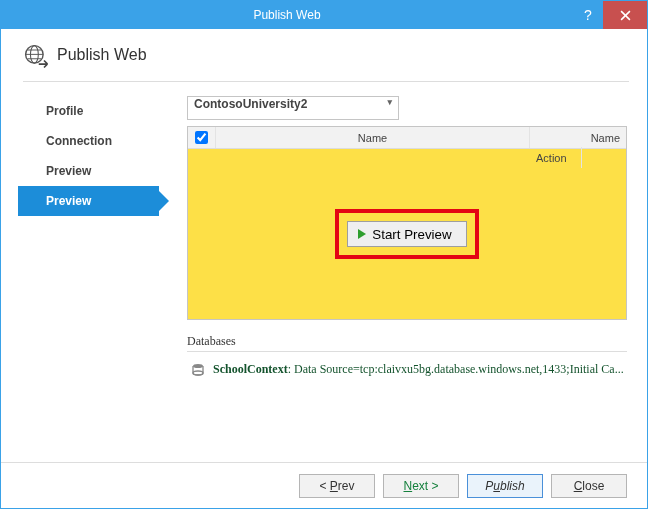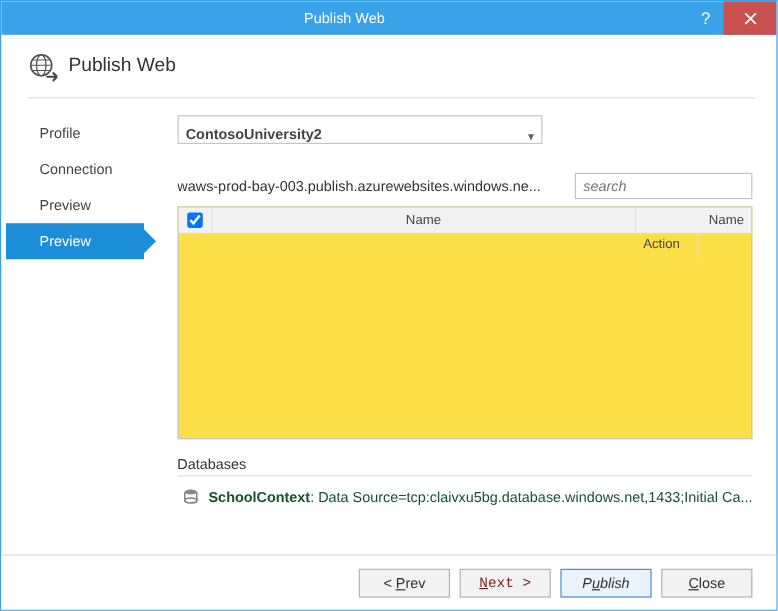"Profile" .sidebar { font-weight: none -> bold; padding: 14px 0 0 4px -> 14px 0 0 17px }
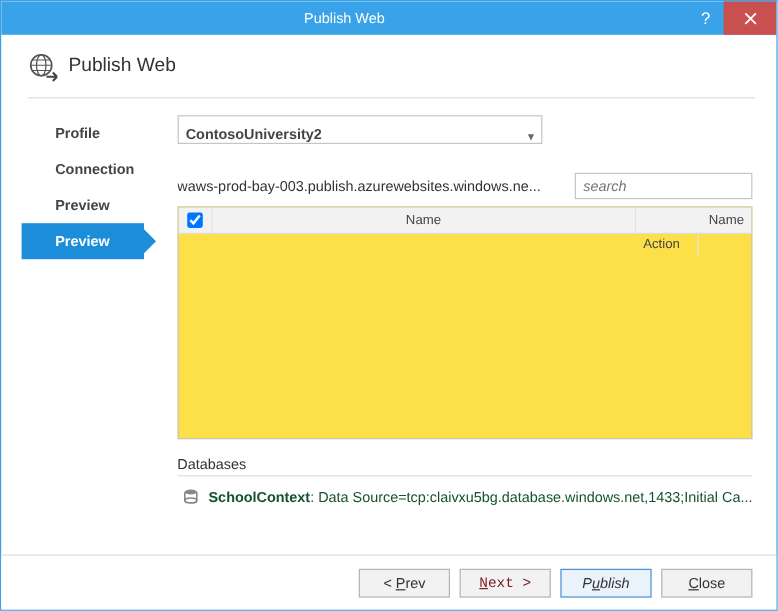"ContosoUniversity2" .profile-select { align-items: flex-end -> flex-start; width: 304px -> 212px }
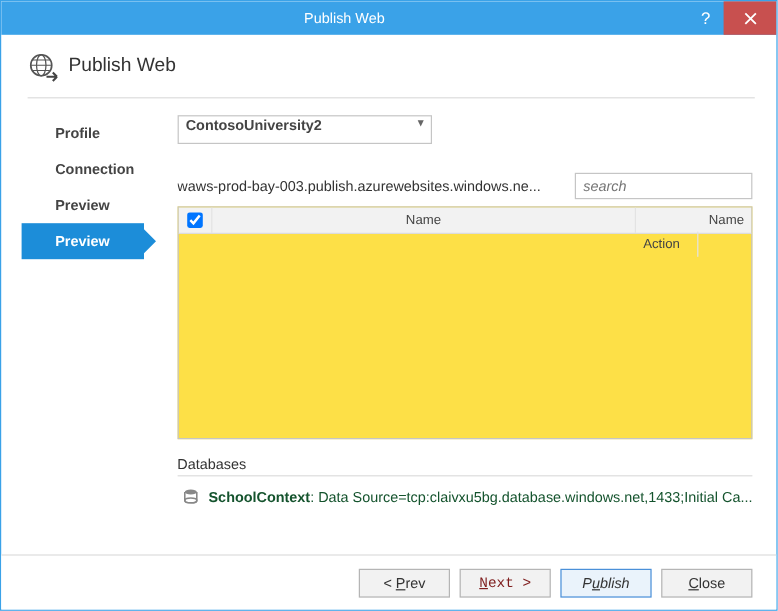"waws-prod-bay-003.publish.azurewebsites." div.row2 { html: <div> <div>waws-prod-bay-003.publish.azurewebsites.windows.ne...</div> <input> </div> -> none }
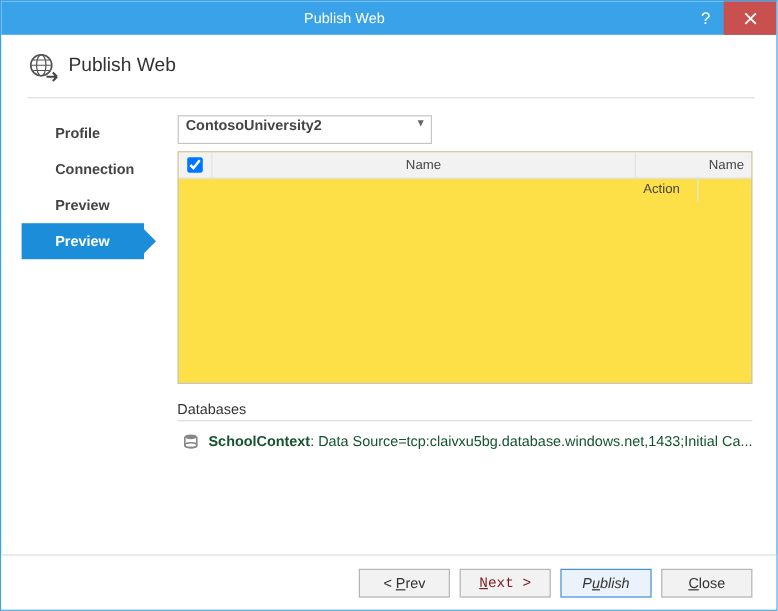"Start Preview" div.tbody { html: none -> <div> <div> <button> <span></span> <span>Start Preview</span> </button> </div> </div> }
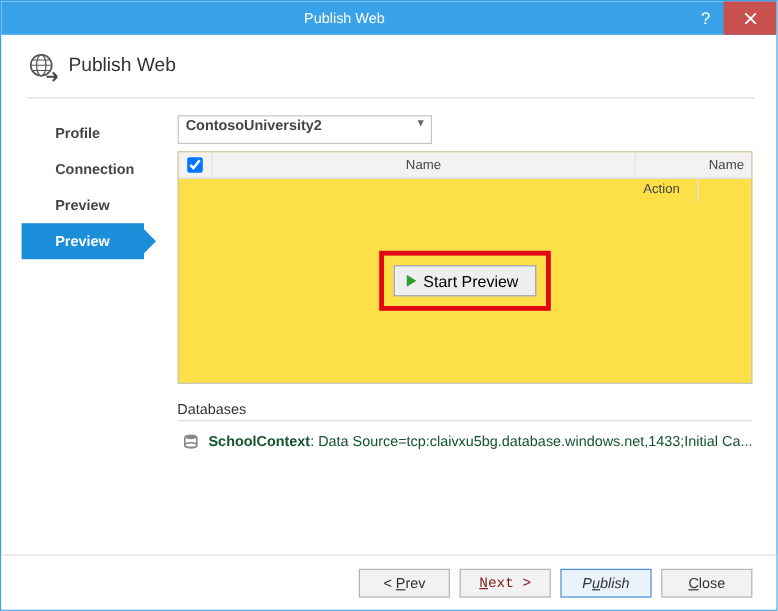"Databases" .databases { font-family: none -> Liberation Serif, serif }
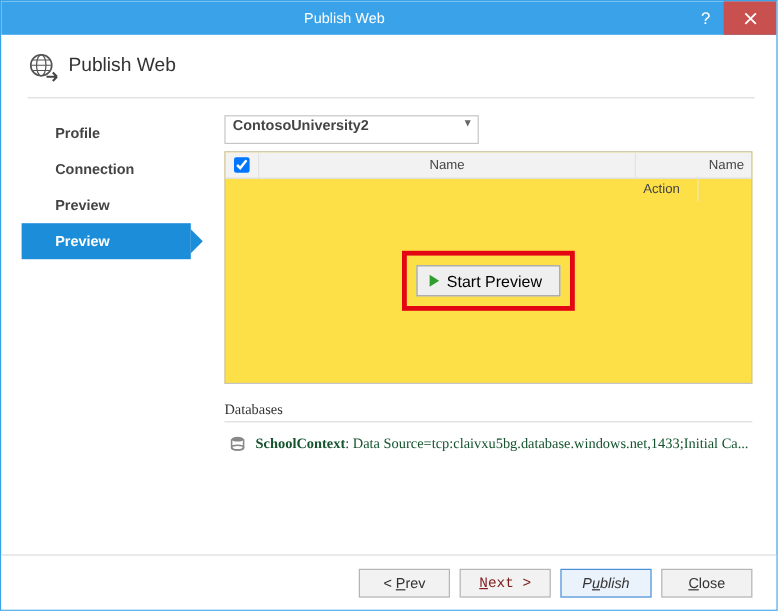"Next >" .btn:disabled { color: #7f1d1d -> #15803d; font-family: Liberation Mono, monospace -> none }
